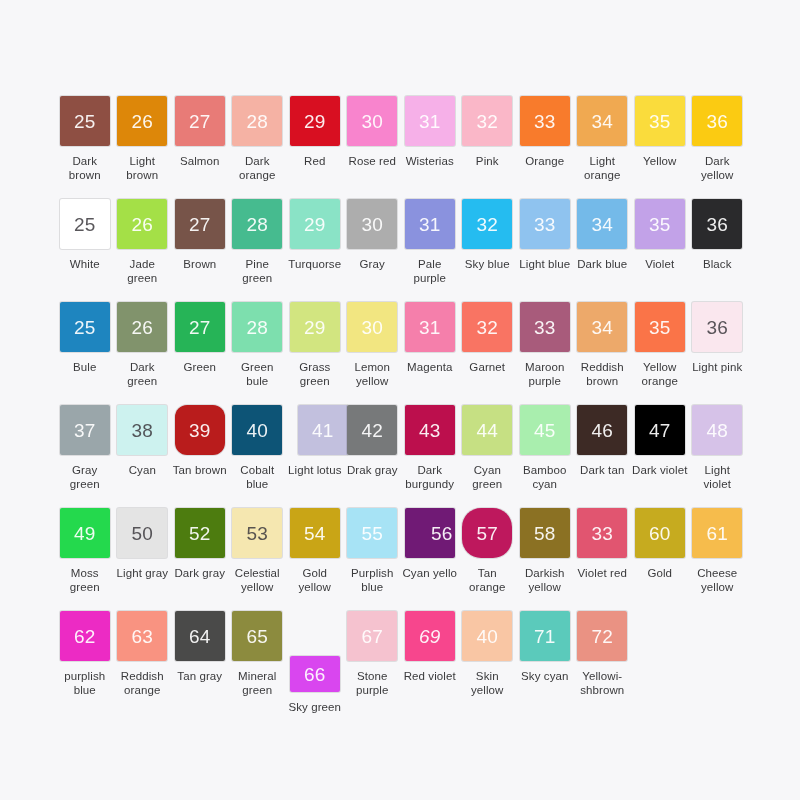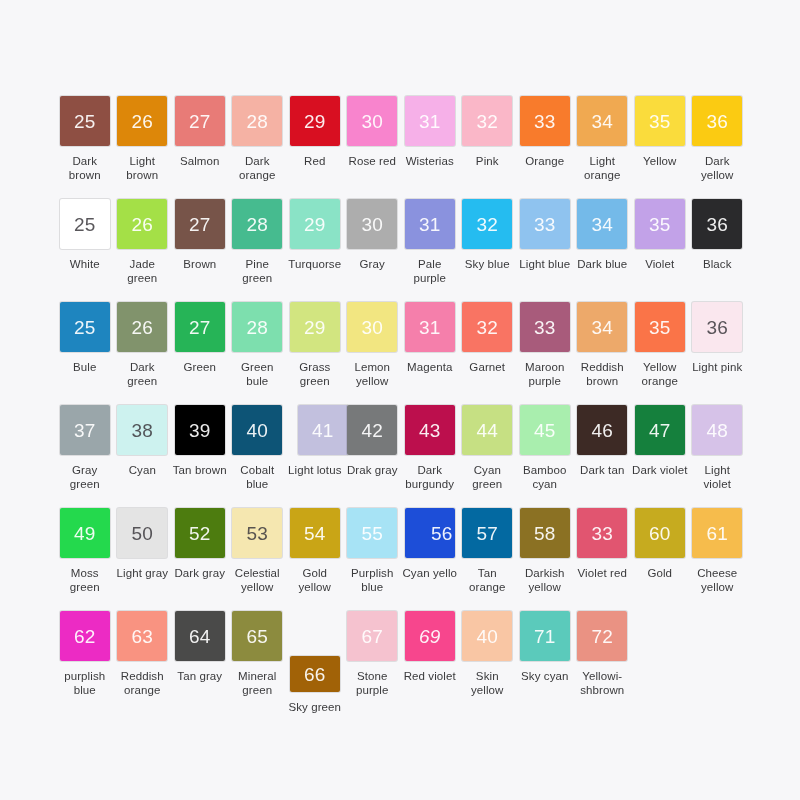"39" div.chip { background: #000000 -> #b91c1c; border-radius: none -> 12px }
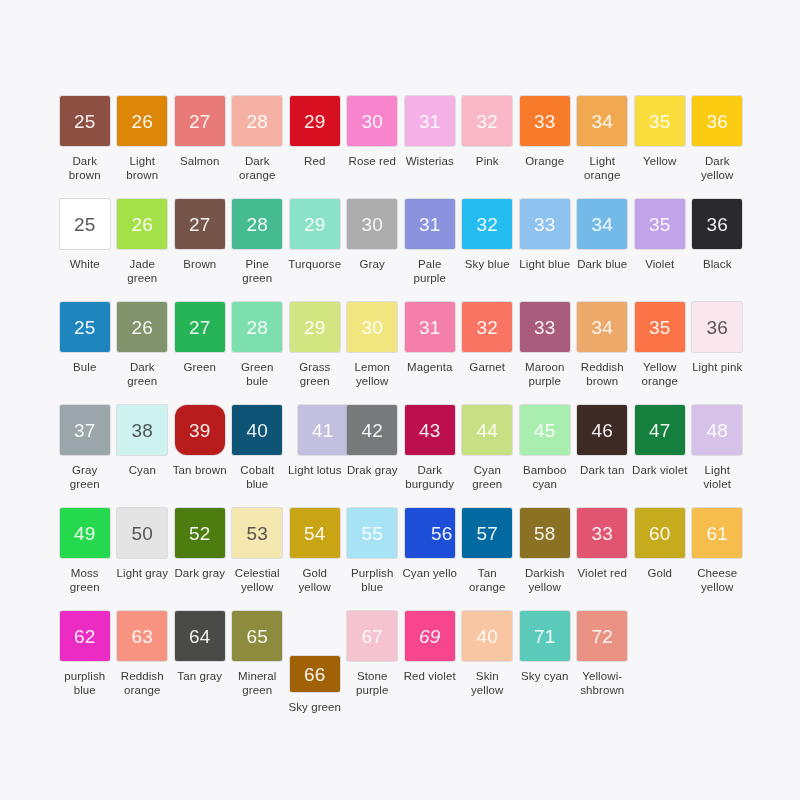"47" div.chip { background: #15803d -> #000000 }
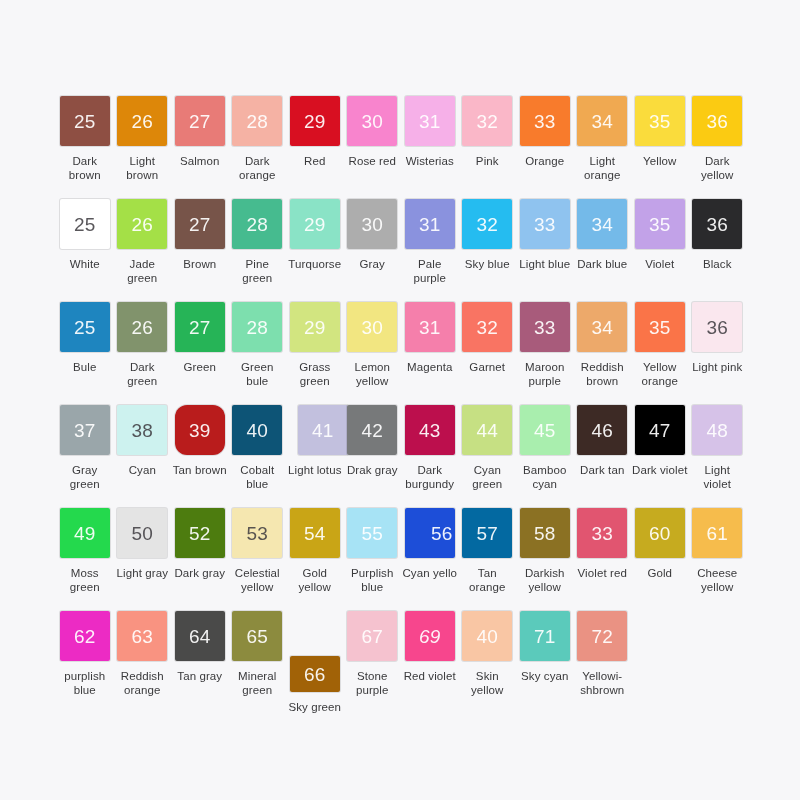"56" div.chip { background: #1d4ed8 -> #701a75 }
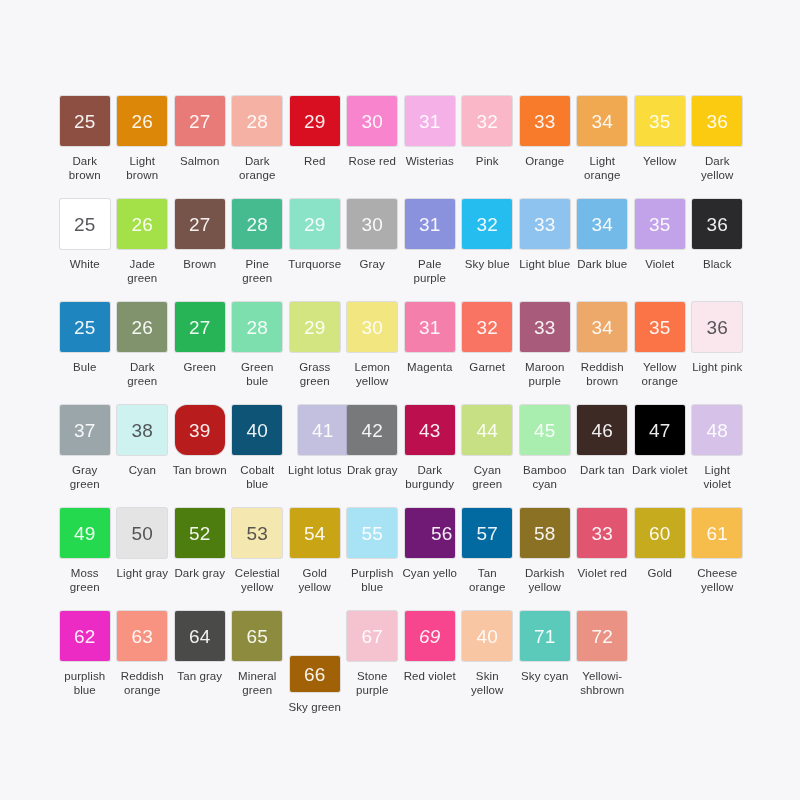"57" div.chip { background: #0369a1 -> #be185d; border-radius: none -> 19px }
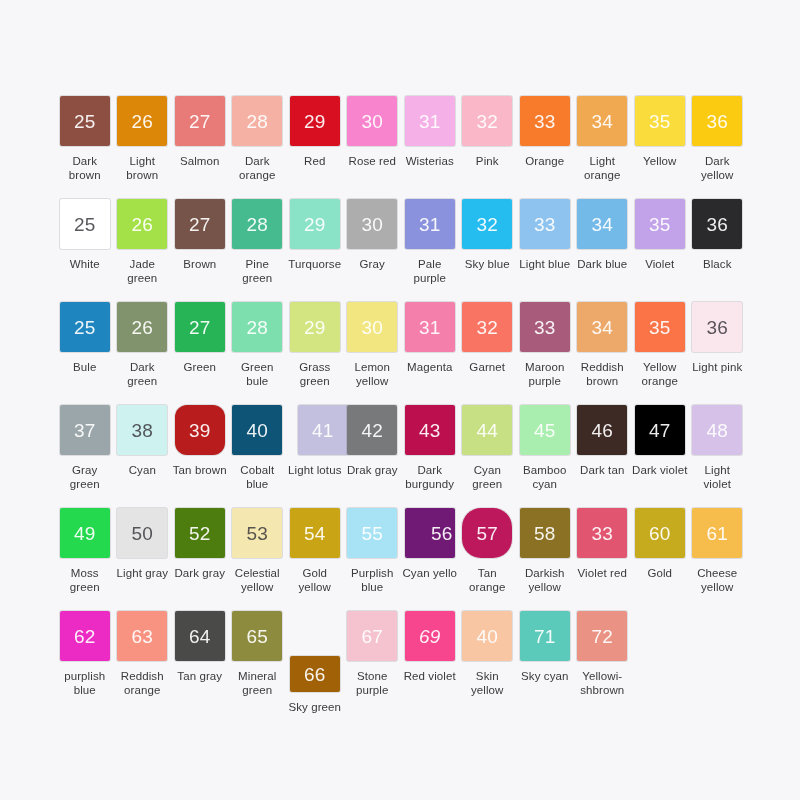"66" div.chip { background: #a16207 -> #d946ef }
